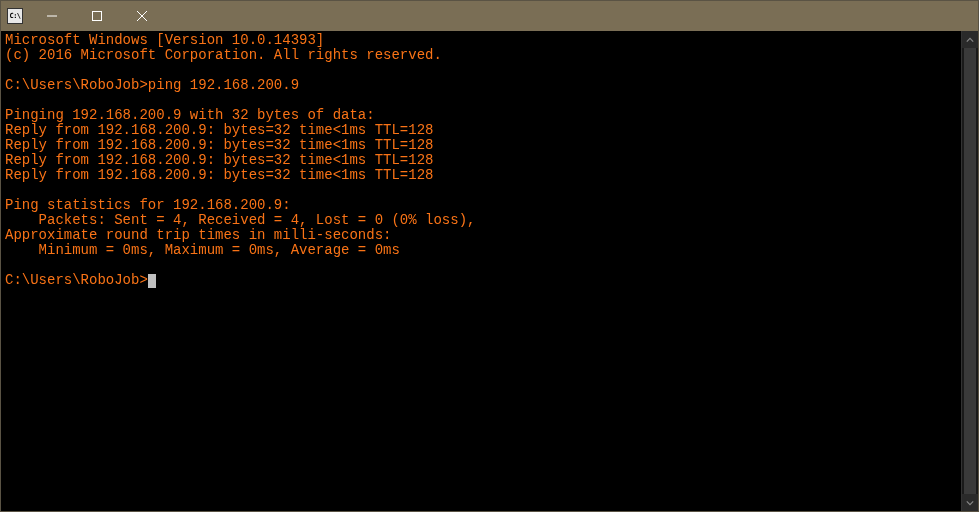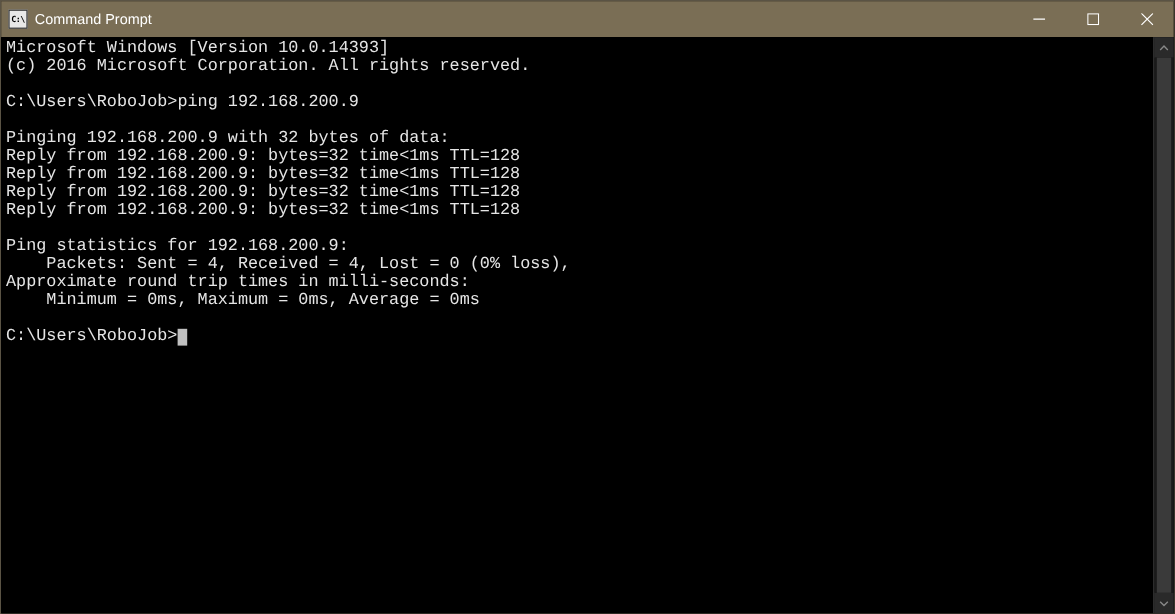"Command Prompt" div.titlebar-title { html: <div>Command Prompt</div> -> none }
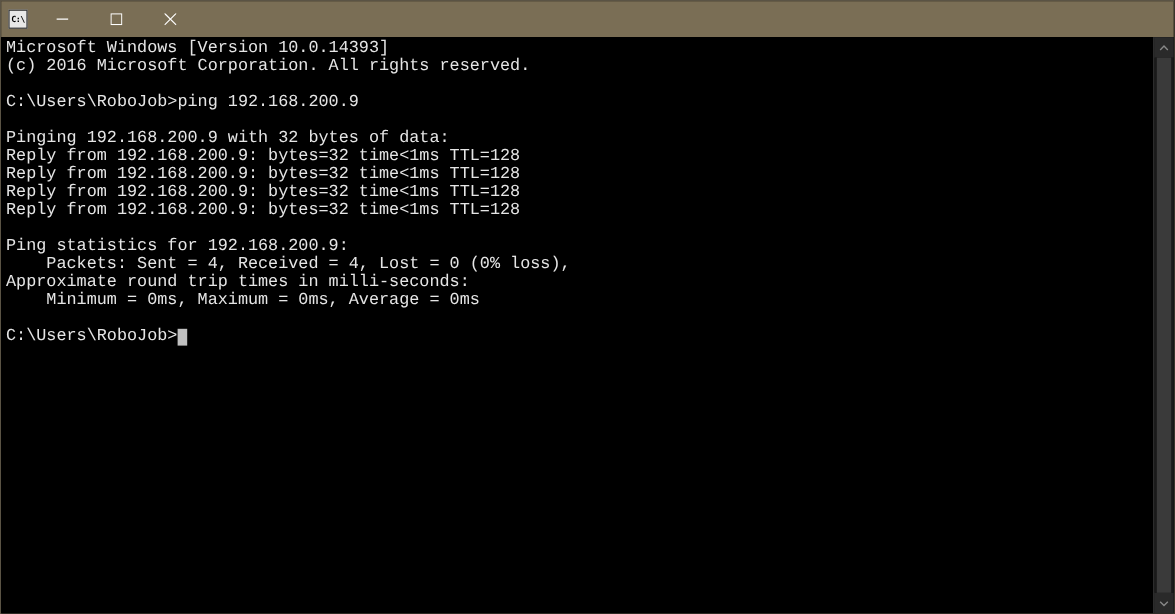"Microsoft Windows [Version 10.0.14393]" .terminal { color: #e5e5e5 -> #f97316 }
